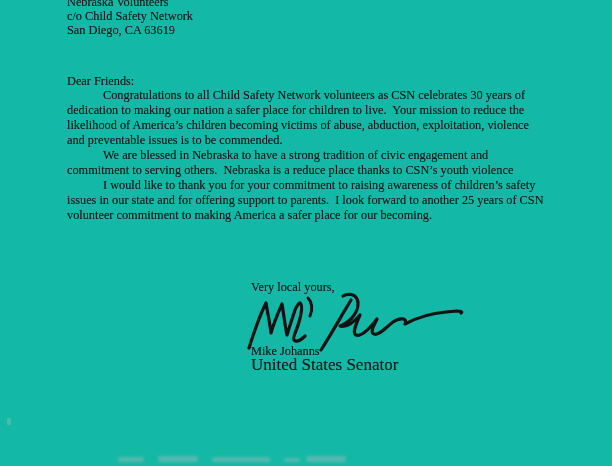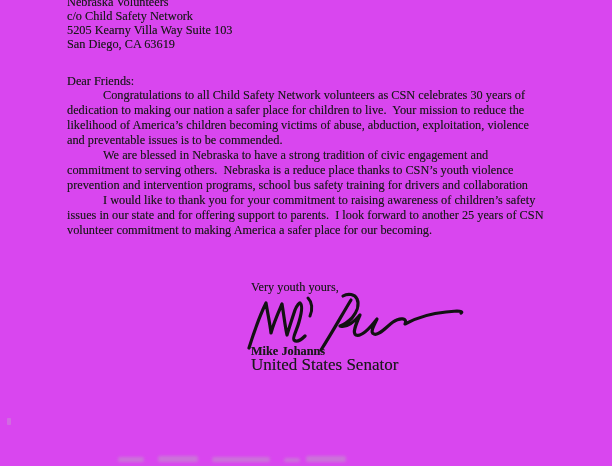"Nebraska Volunteers" .page { background: #d946ef -> #14b8a6 }
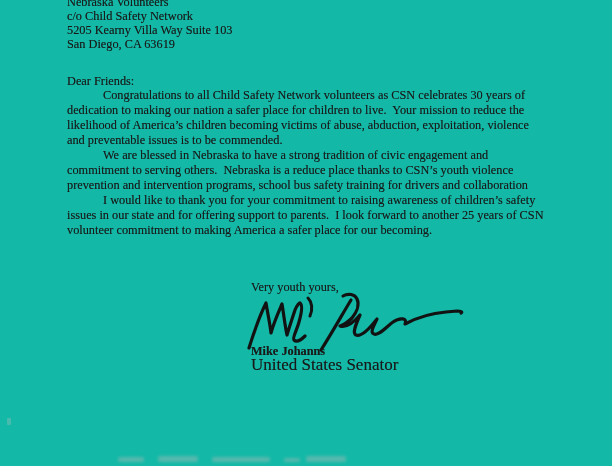"5205 Kearny Villa Way Suite" div.line { html: <div>5205 Kearny Villa Way Suite 103</div> -> none }
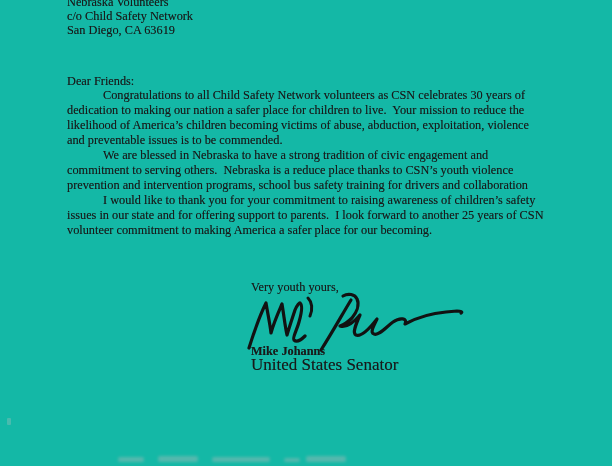"prevention and intervention programs," div.line { html: <div>prevention and intervention programs, school bus safety training for drivers and collaboration</div> -> none }
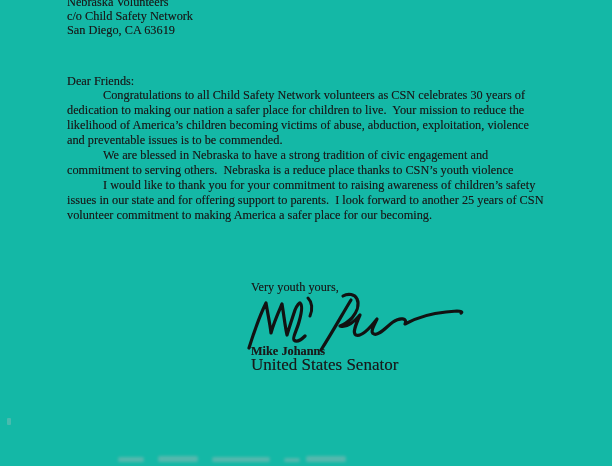"Very youth yours," div.closing { text: youth -> local }
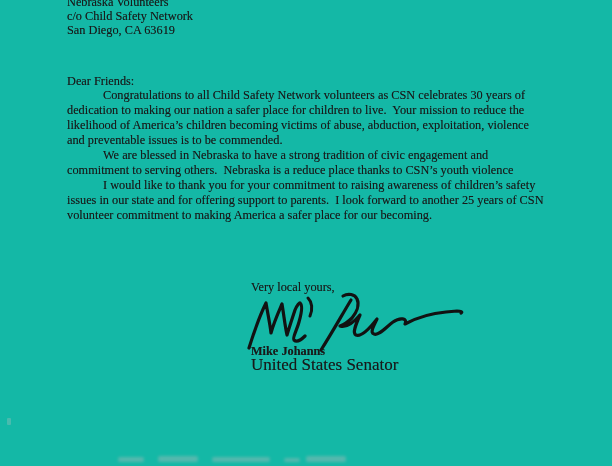"Mike Johanns" .sig-name { font-weight: bold -> none }
